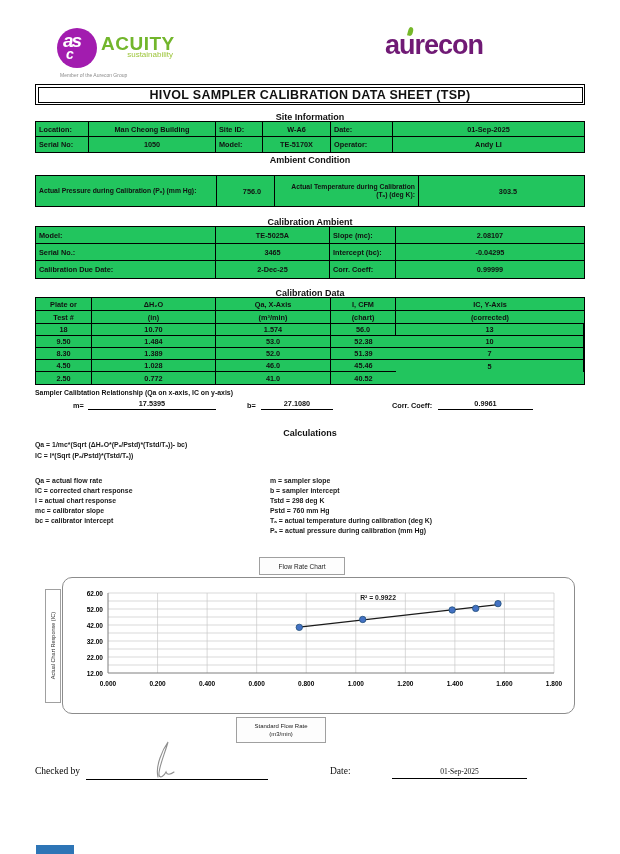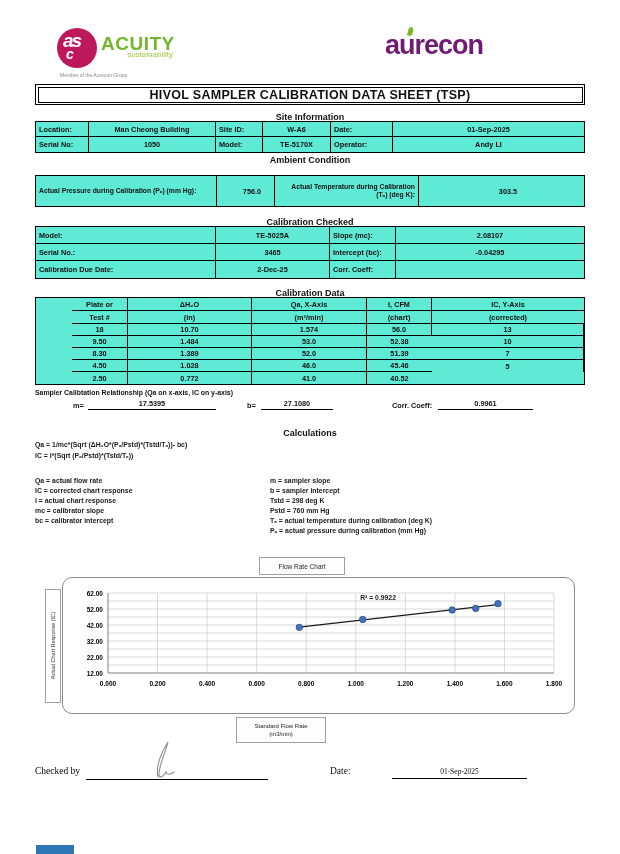"as" .acuity-circle { background: #be185d -> #a21caf }
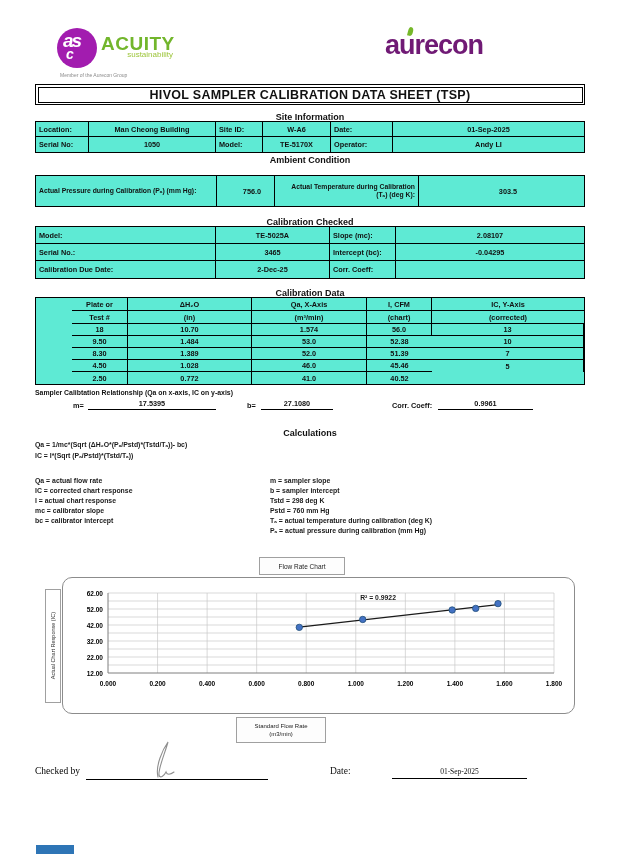"Location:" .tbl { background: #5eead4 -> #22c55e }
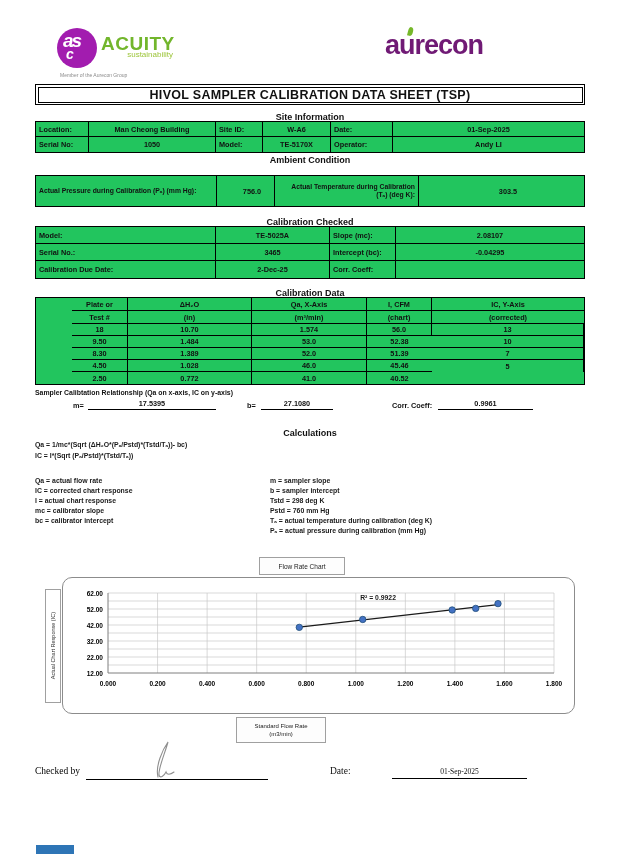"Calibration Checked" div.sec-h { text: Checked -> Ambient }
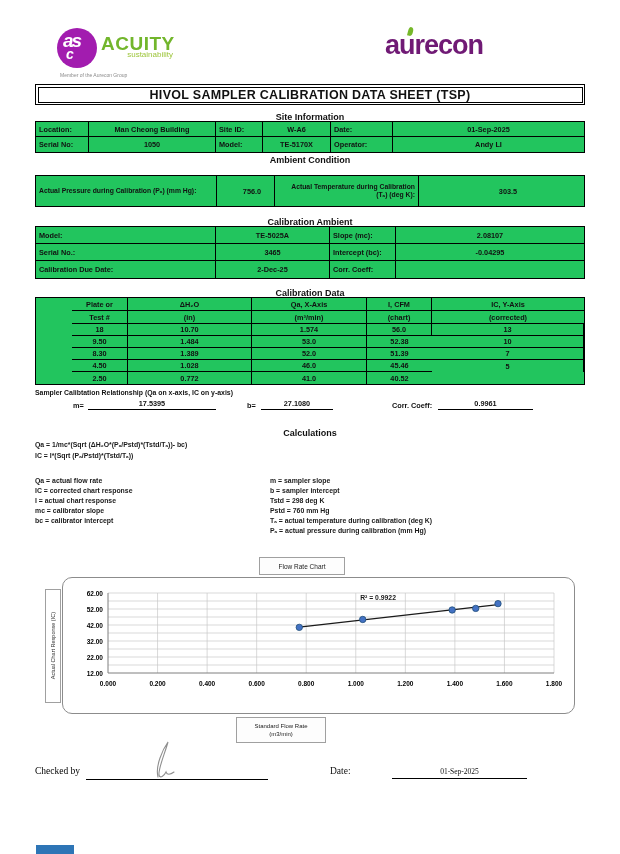"0.99999" div.val { html: none -> <div>0.99999</div> }
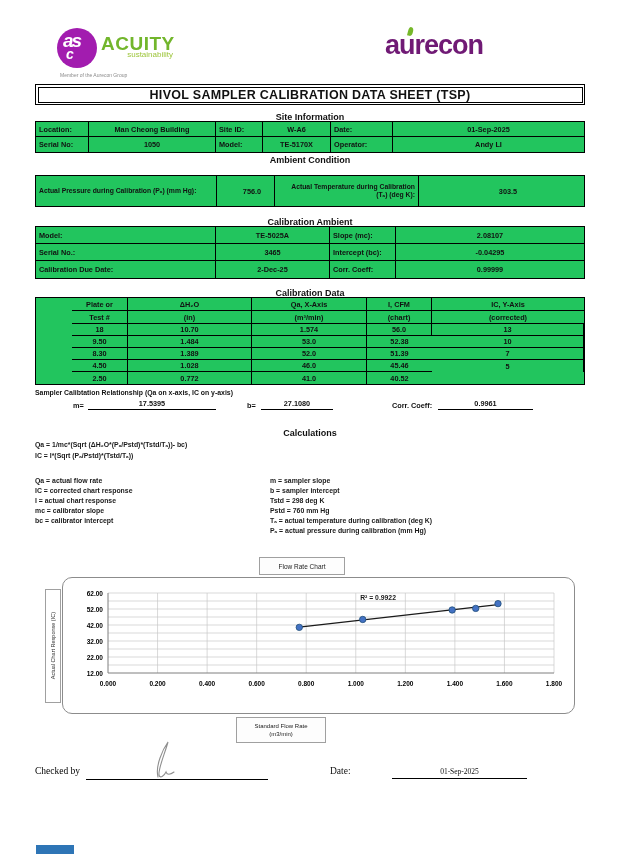"Plate or" #cal-tbl { padding-left: 36px -> none }
